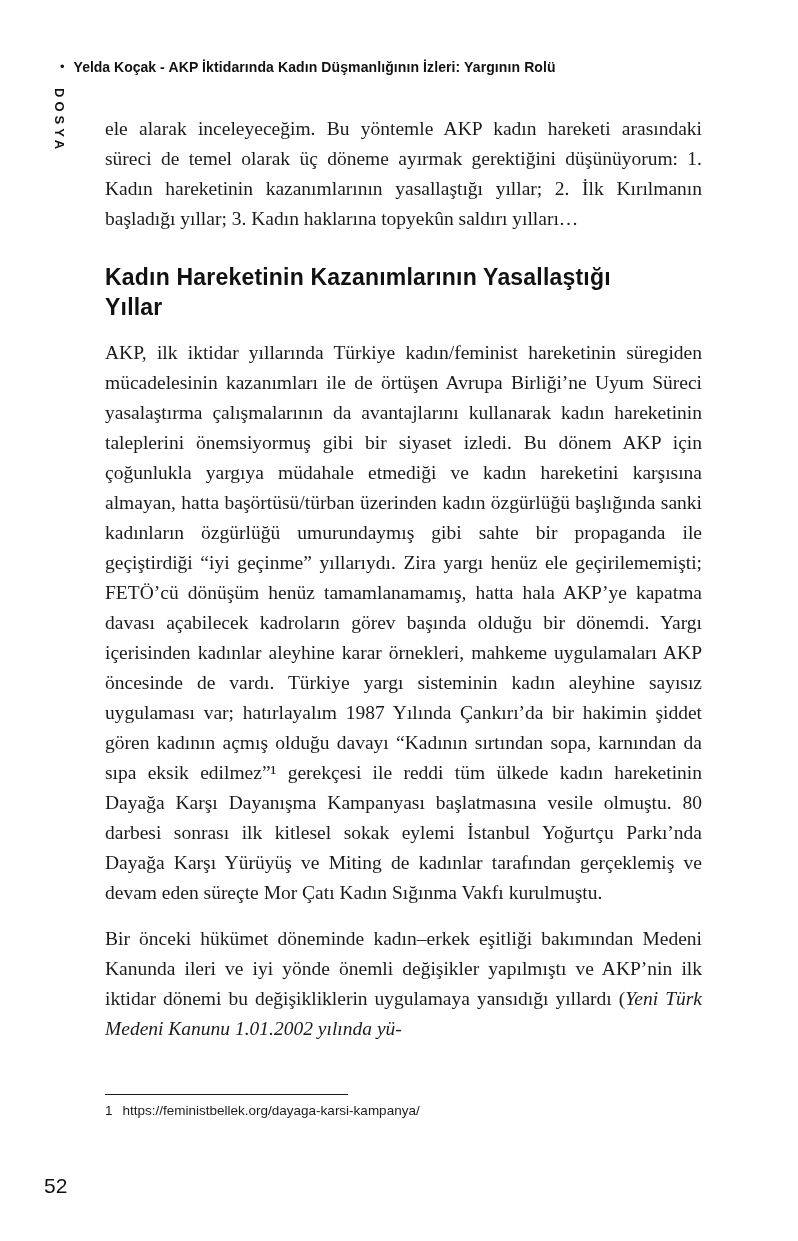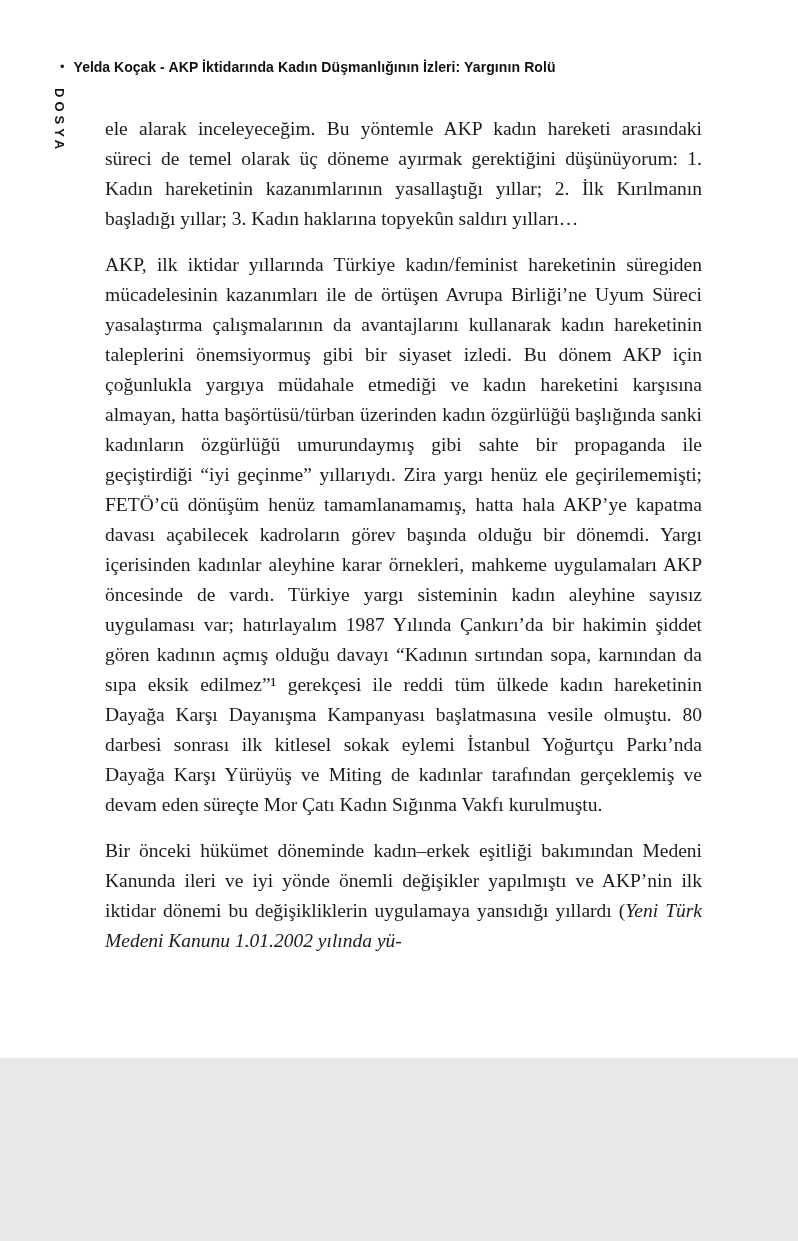"• Yelda Koçak - AKP" .page { height: 1058px -> 1241px }
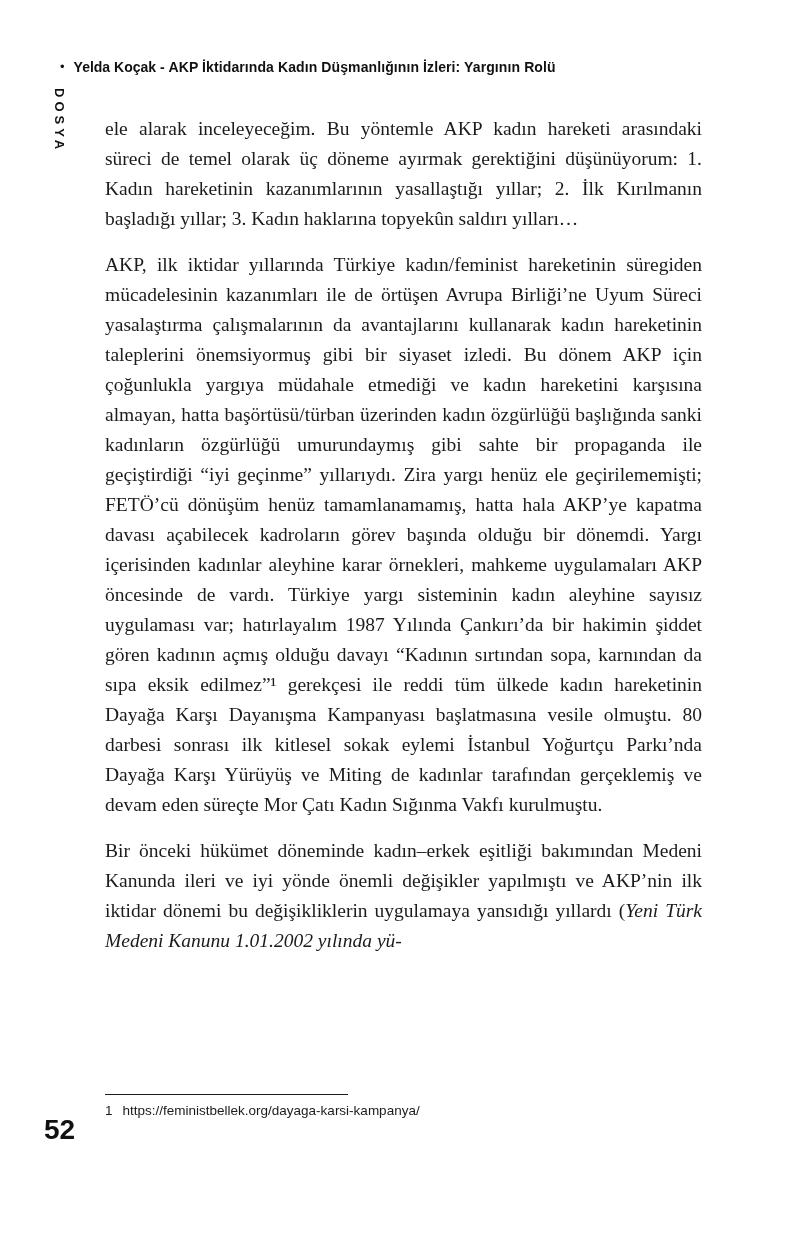"Kadın Hareketinin Kazanımlarının" h2.heading { html: none -> <h2>Kadın Hareketinin Kazanımlarının Yasallaştığı Yıllar</h2> }
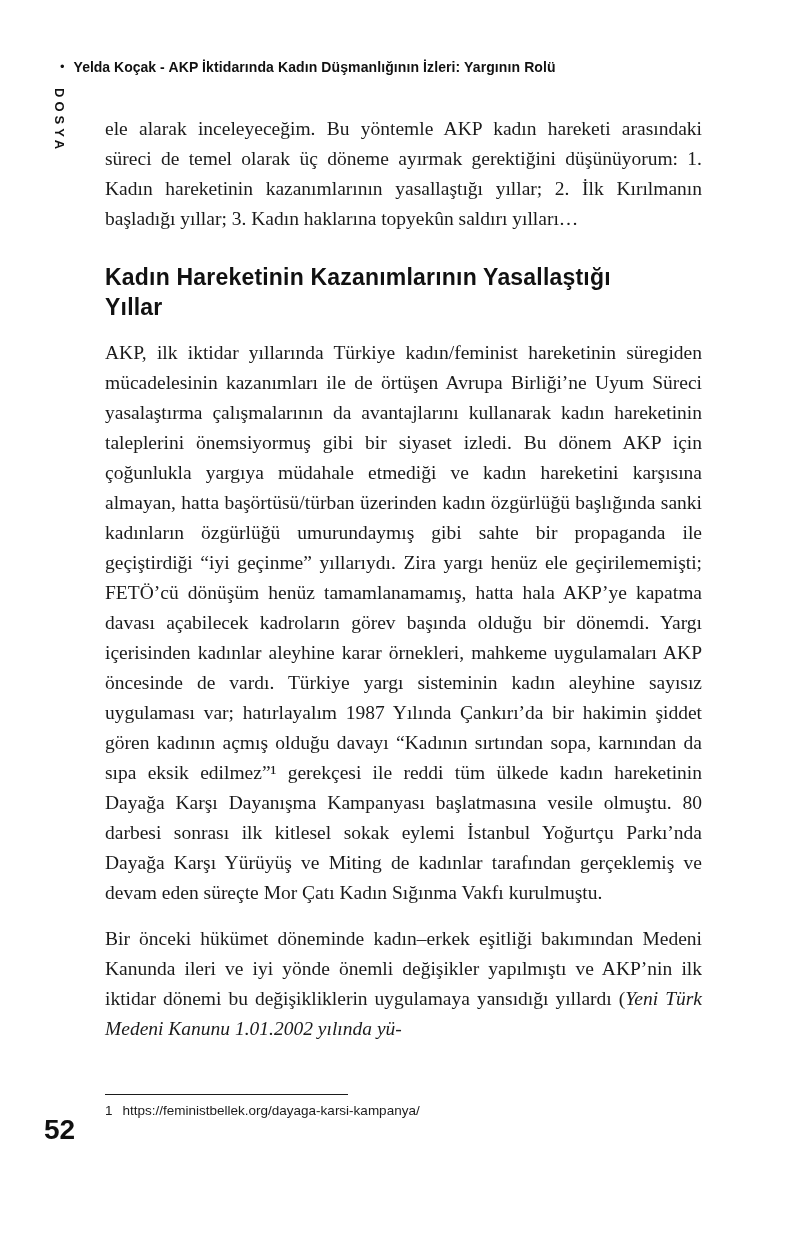"52" .page-number { font-size: 28px -> 21px; font-weight: 700 -> 400; top: 1114px -> 1174px }
